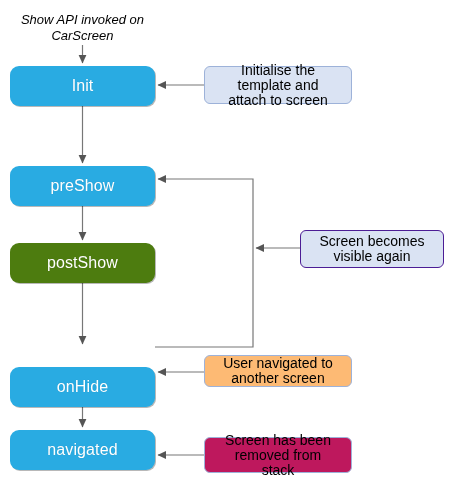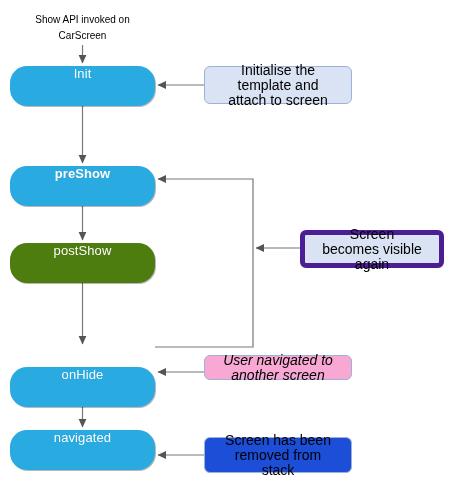"Show API invoked on" .caption { font-size: 10px -> 13px; font-style: none -> italic }
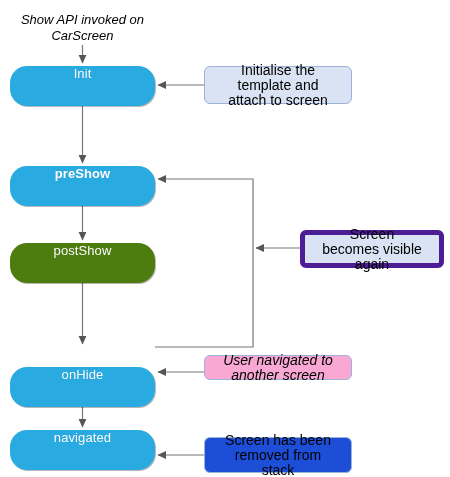"Init" .node { align-items: flex-start -> center; border-radius: 17px -> 9px; font-size: 13px -> 16px }
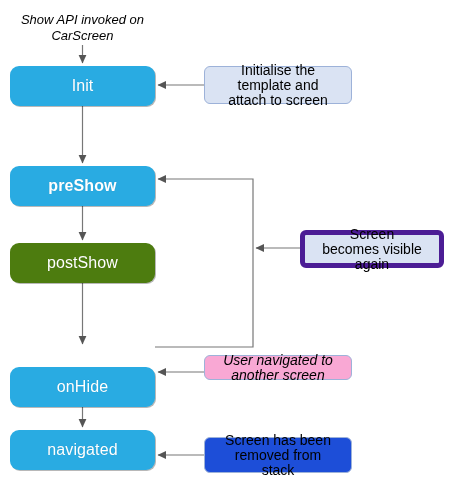"preShow" div.node { font-weight: bold -> none }
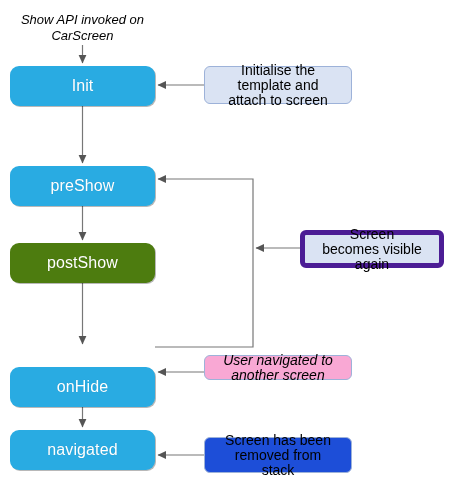"Screen becomes visible again" div.note { border: 5px solid #4c1d95 -> 1px solid #4c1d95 }
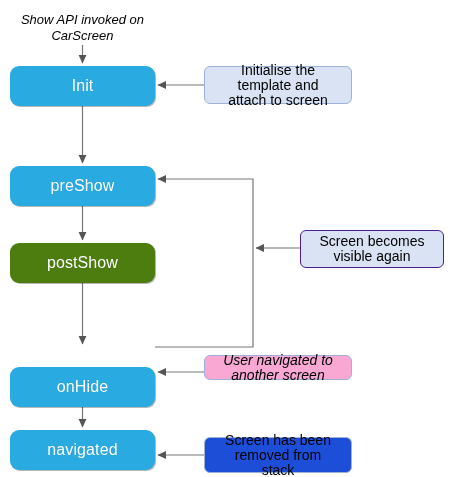"User navigated to another screen" div.note { background: #f9a8d4 -> #fdba74; font-style: italic -> none; height: 25px -> 32px }
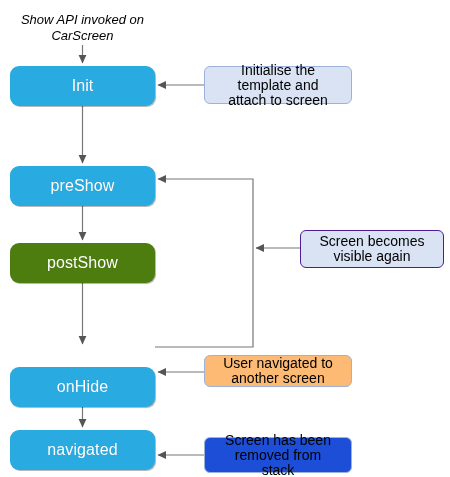"Screen has been removed from" div.note { background: #1d4ed8 -> #be185d }
